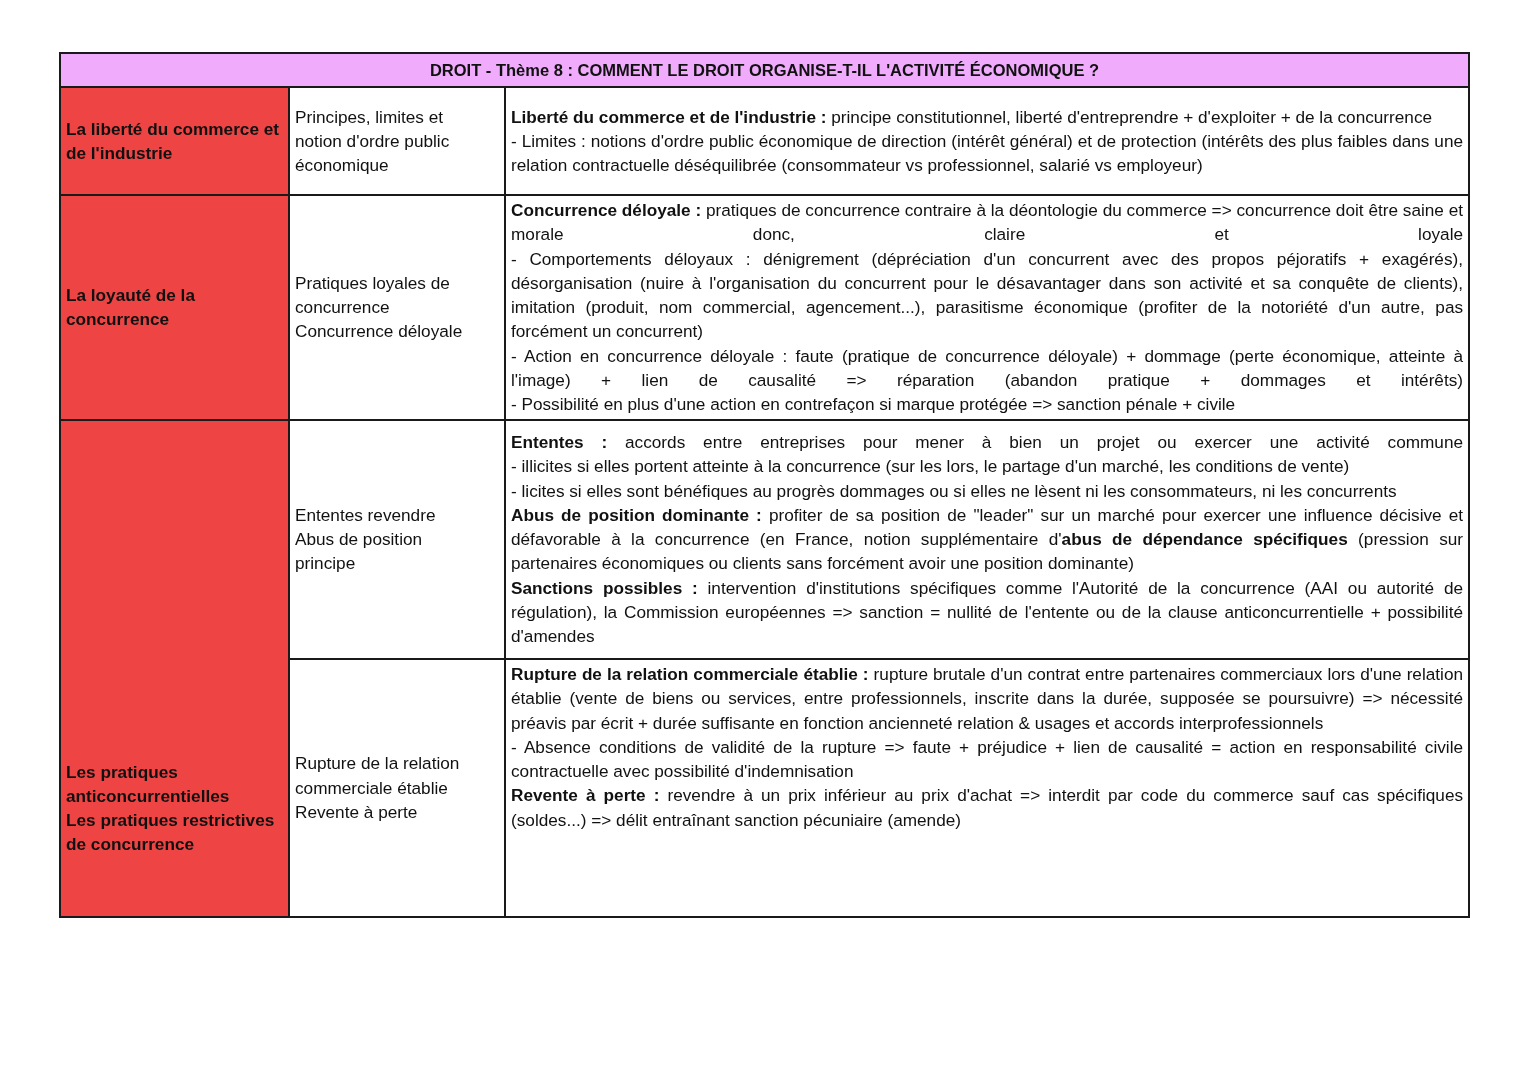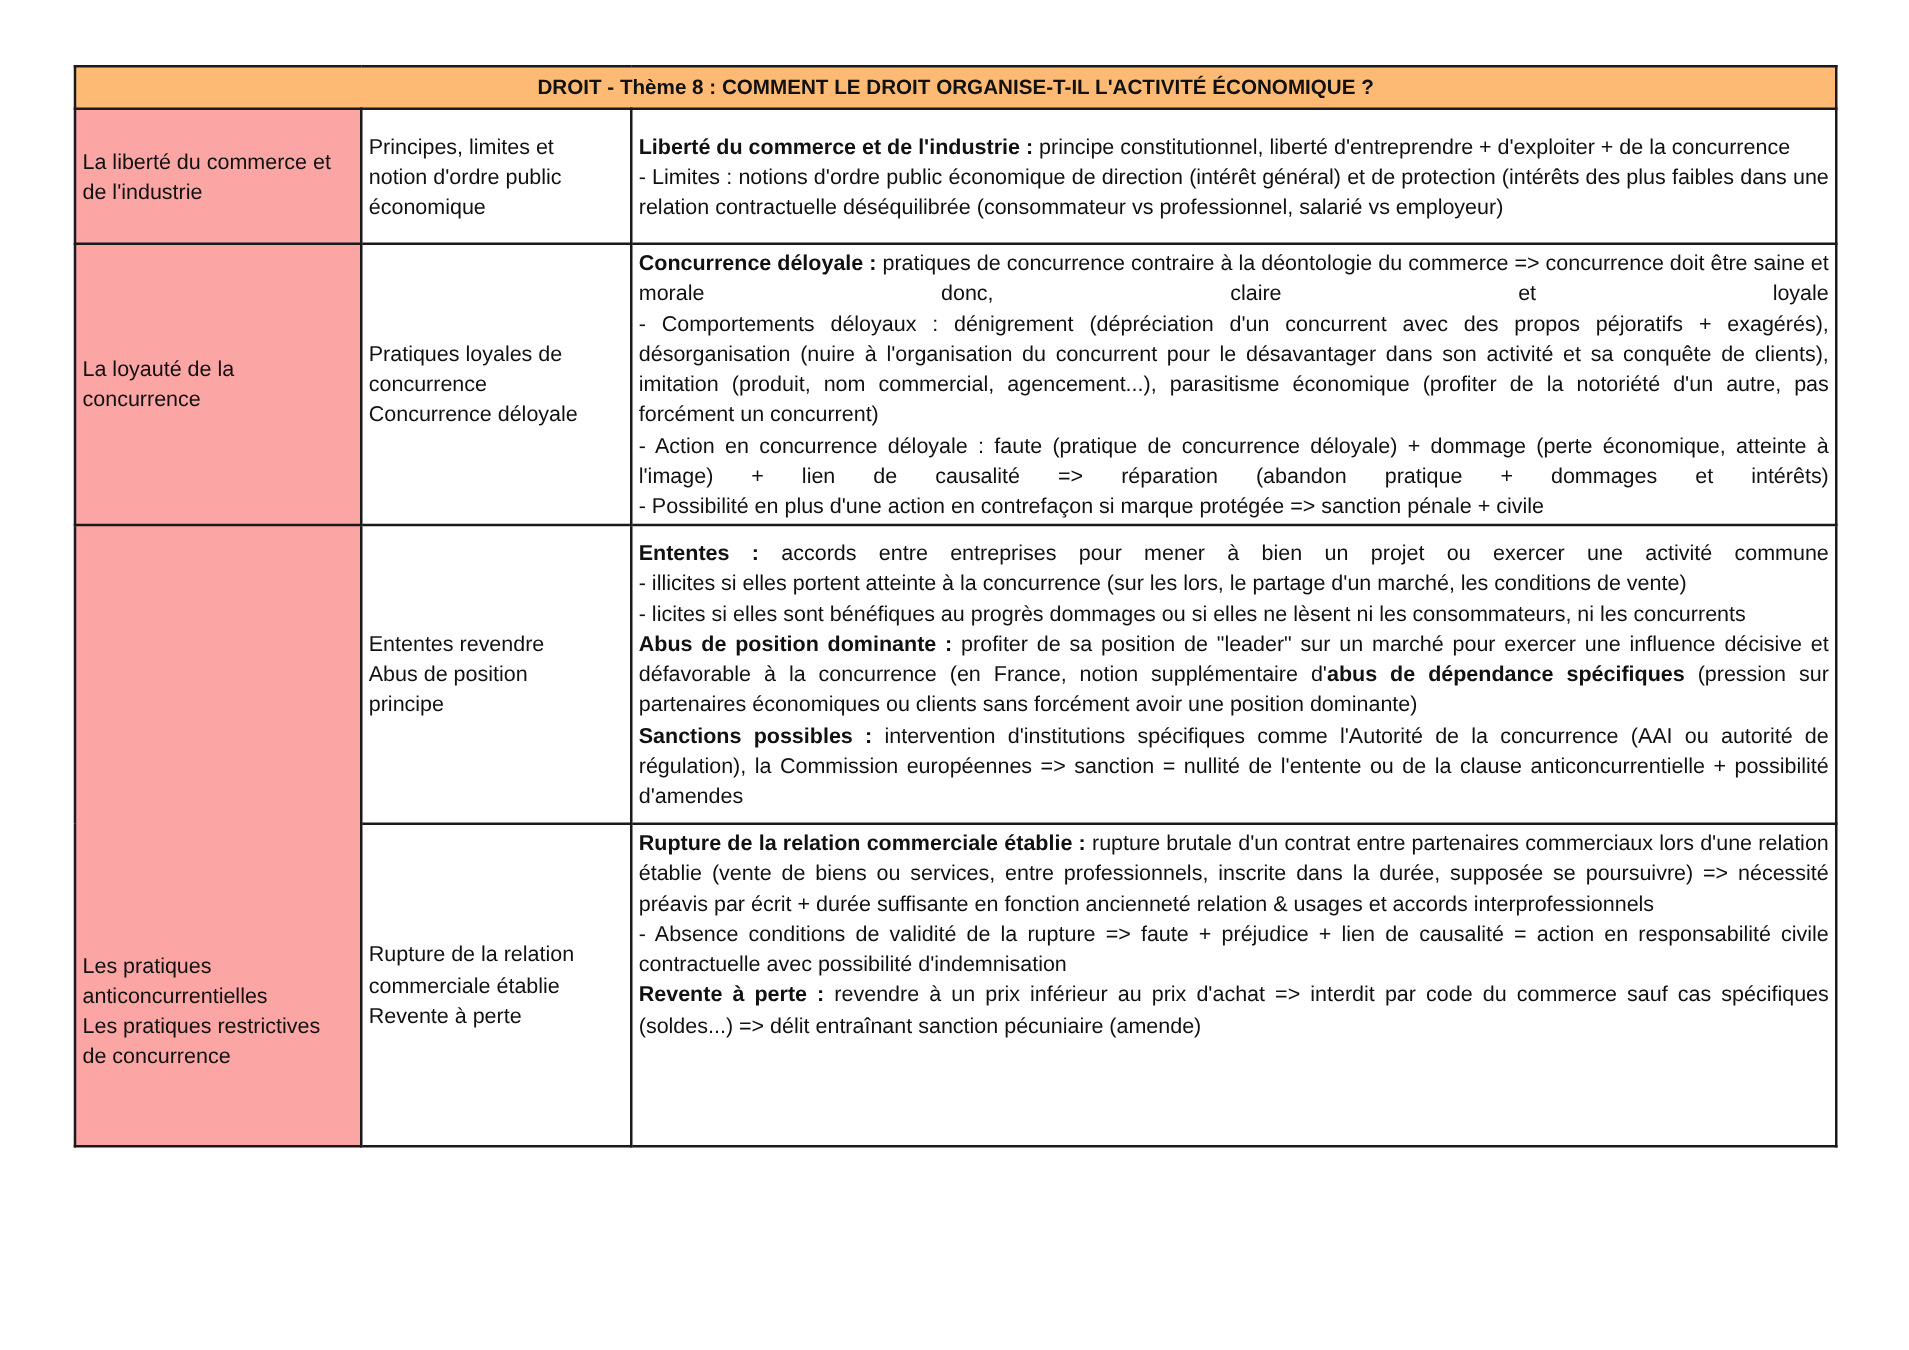"DROIT - Thème 8 :" th.title { background: #fdba74 -> #f0abfc }
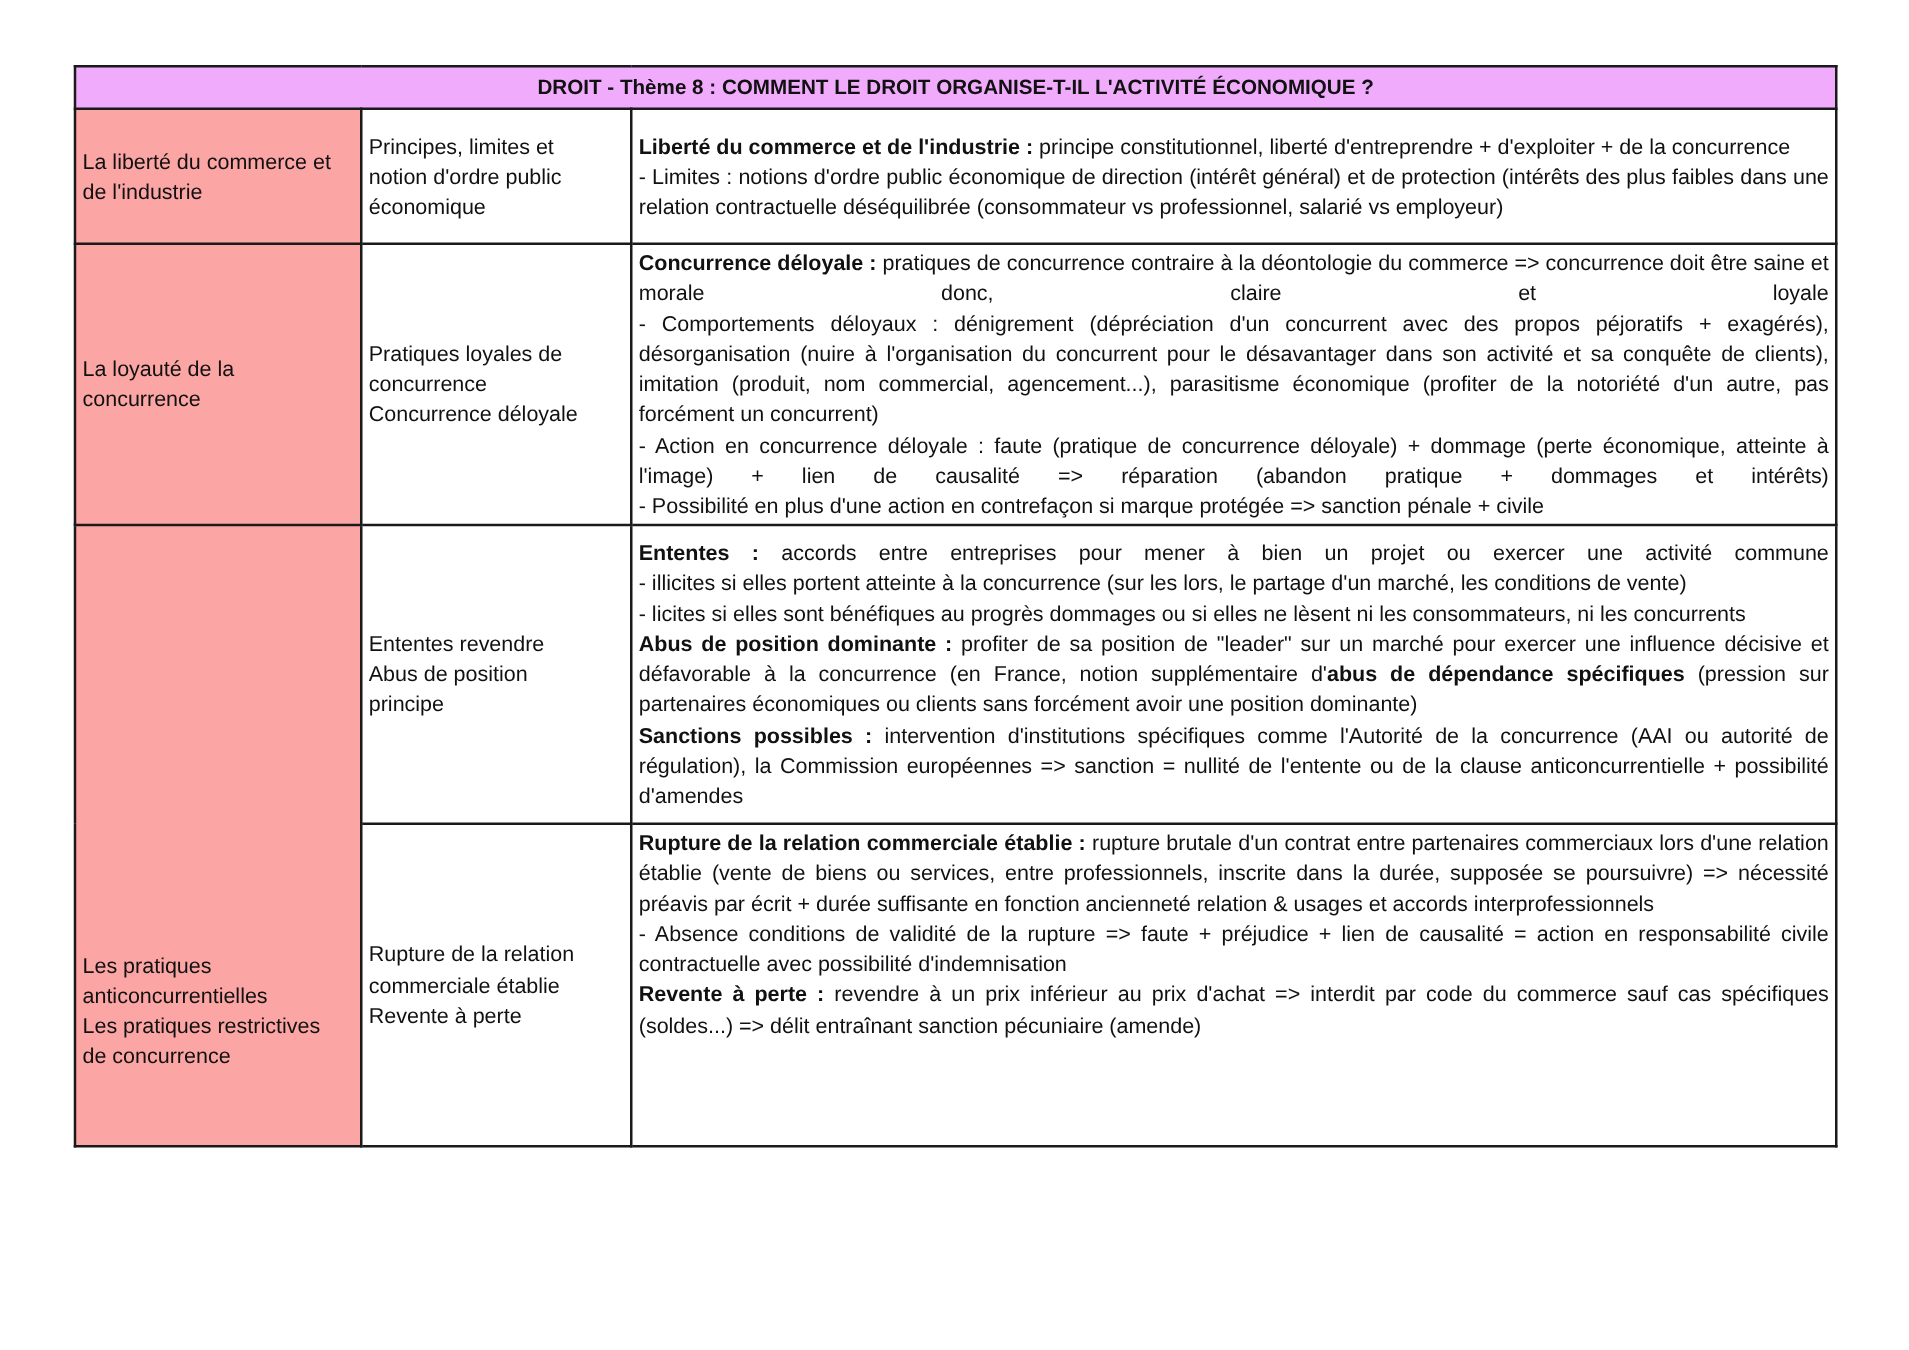"La liberté du commerce et" td.theme { background: #fca5a5 -> #ef4444; font-weight: normal -> bold }
